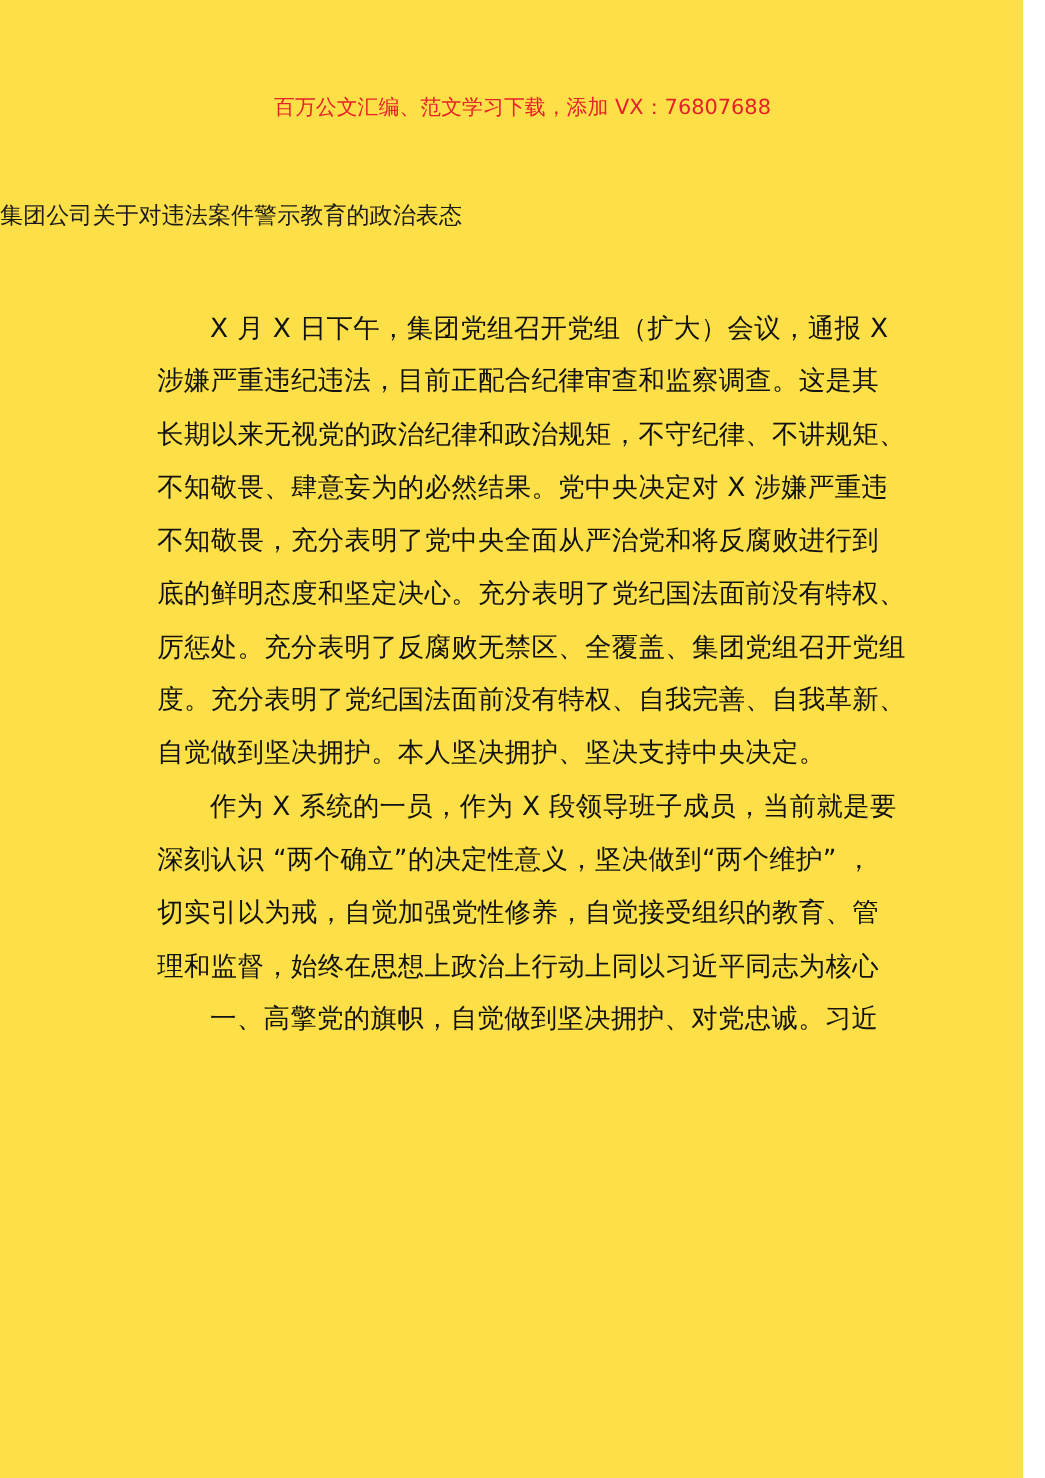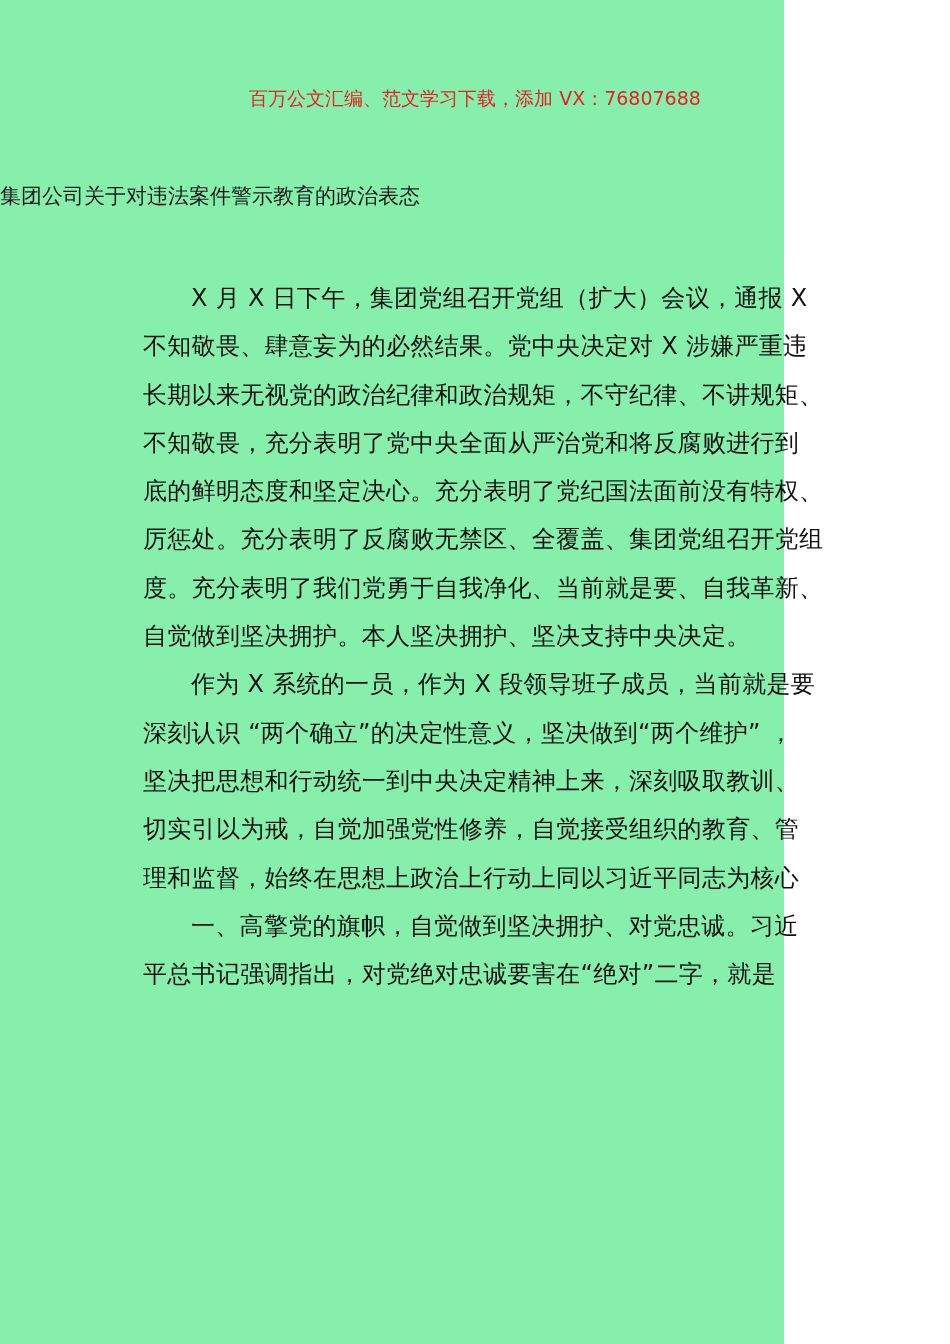"百万公文汇编、范文学习下载，添加 VX：76807688" .page { background: #86efac -> #fde047; width: 784px -> 930px }
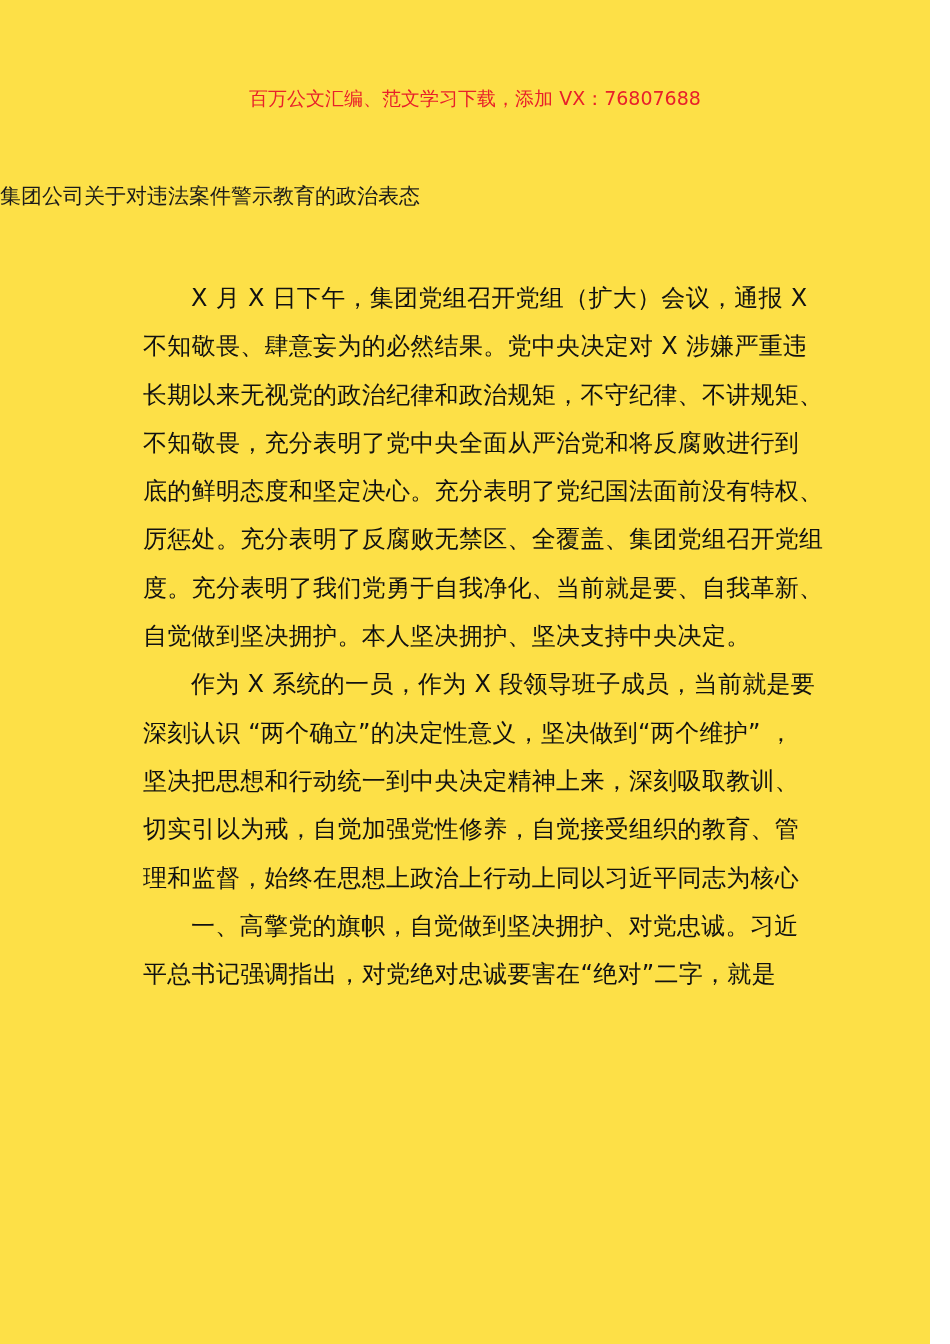"涉嫌严重违纪违法，目前正配合纪律审查和监察调查。这是其" span.line { html: none -> <span>涉嫌严重违纪违法，目前正配合纪律审查和监察调查。这是其</span> }
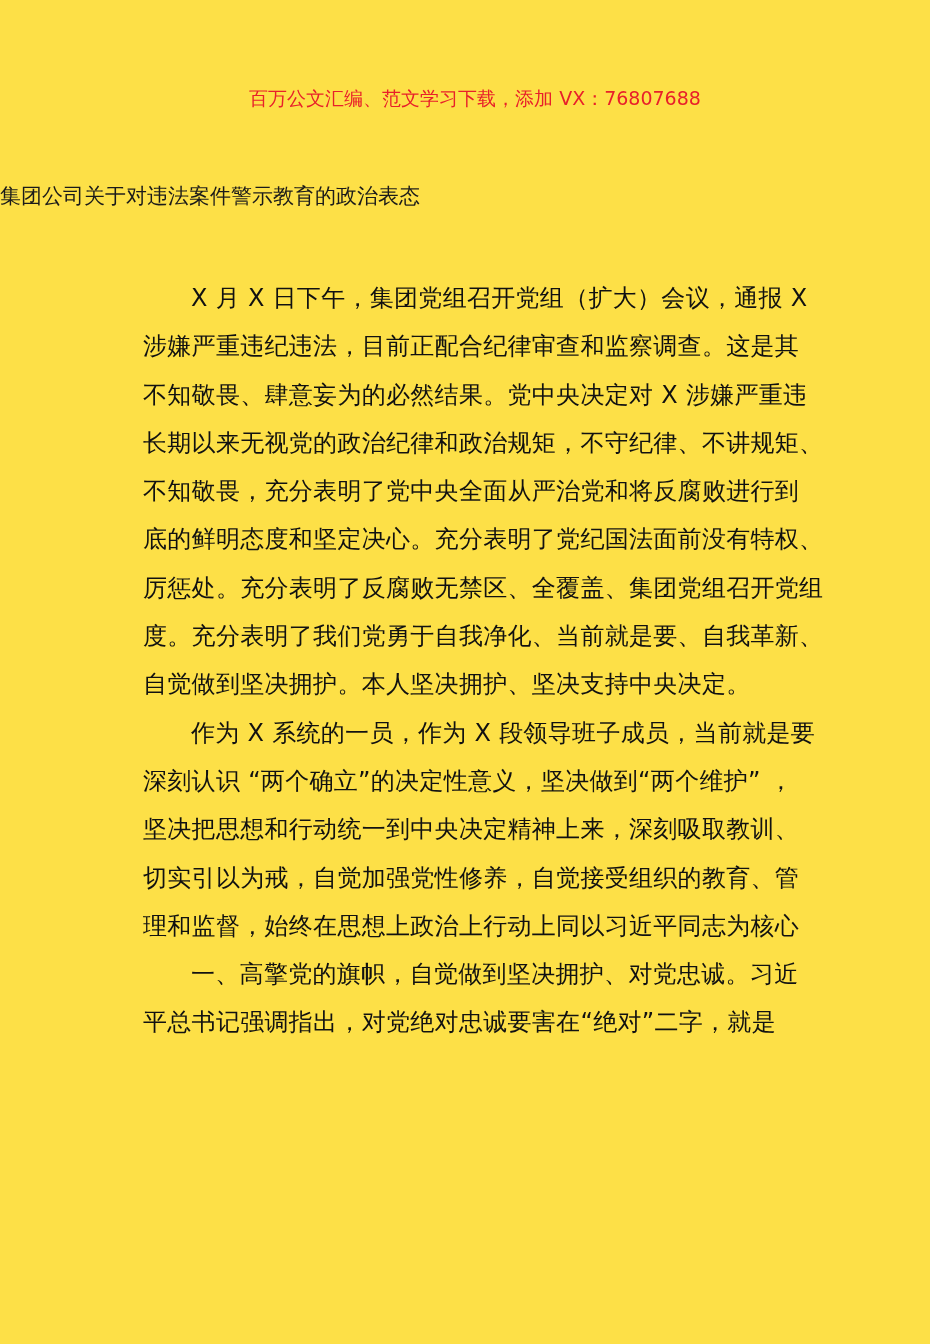"不知敬畏、肆意妄为的必然结果。党中央决定对 X 涉嫌严重违" span.line { order: before "长期以来无视党的政治纪律和政治规矩，不守纪律、不讲规矩、" -> after "长期以来无视党的政治纪律和政治规矩，不守纪律、不讲规矩、" }
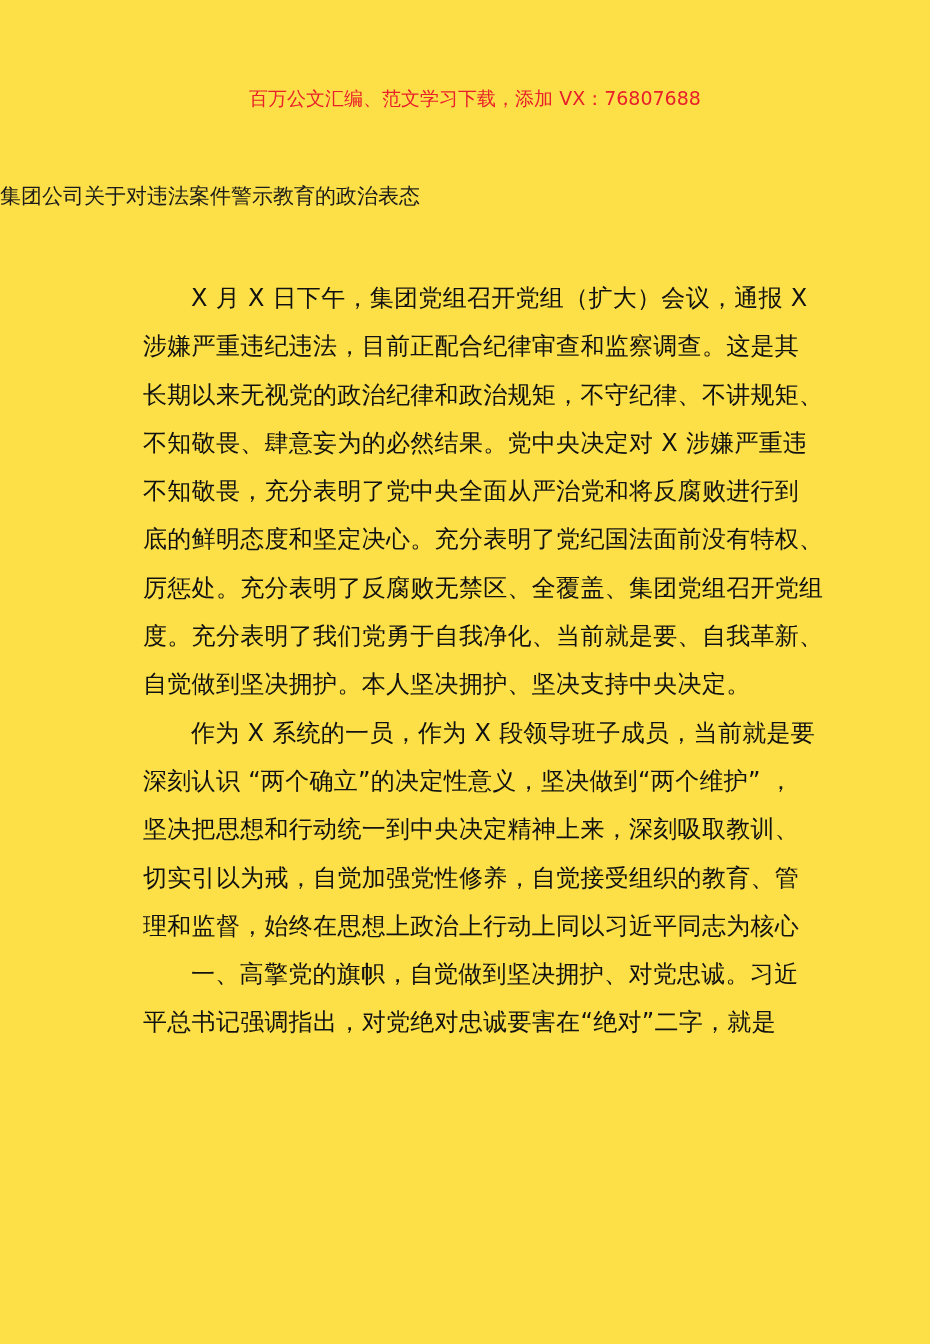"度。充分表明了我们党勇于自我净化、当前就是要、自我革新、" span.line { text: 我们党勇于自我净化、当前就是要 -> 党纪国法面前没有特权、自我完善 }
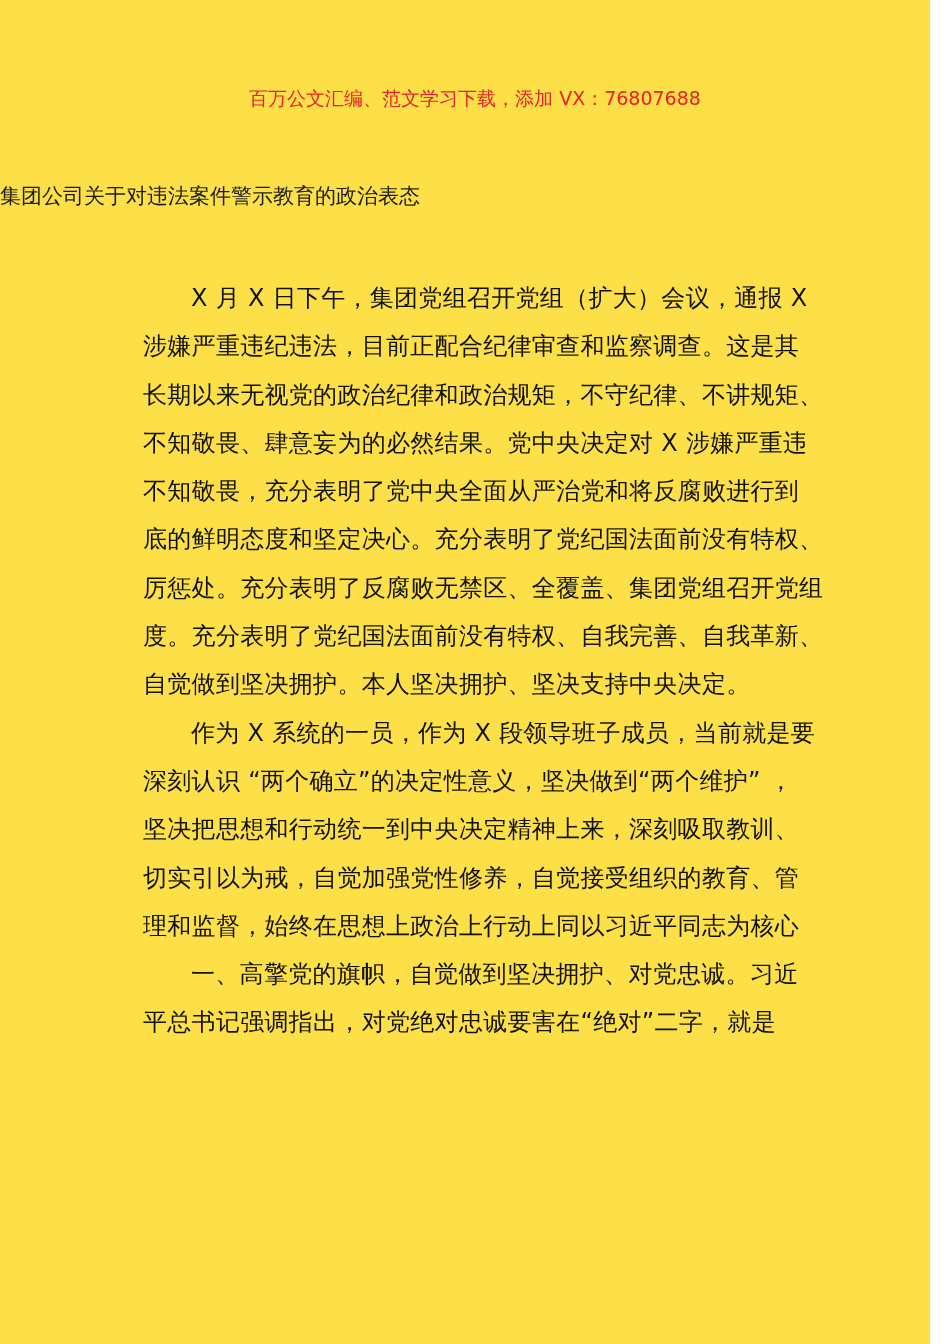"坚决把思想和行动统一到中央决定精神上来，深刻吸取教训、" span.line { html: <span>坚决把思想和行动统一到中央决定精神上来，深刻吸取教训、</span> -> none }
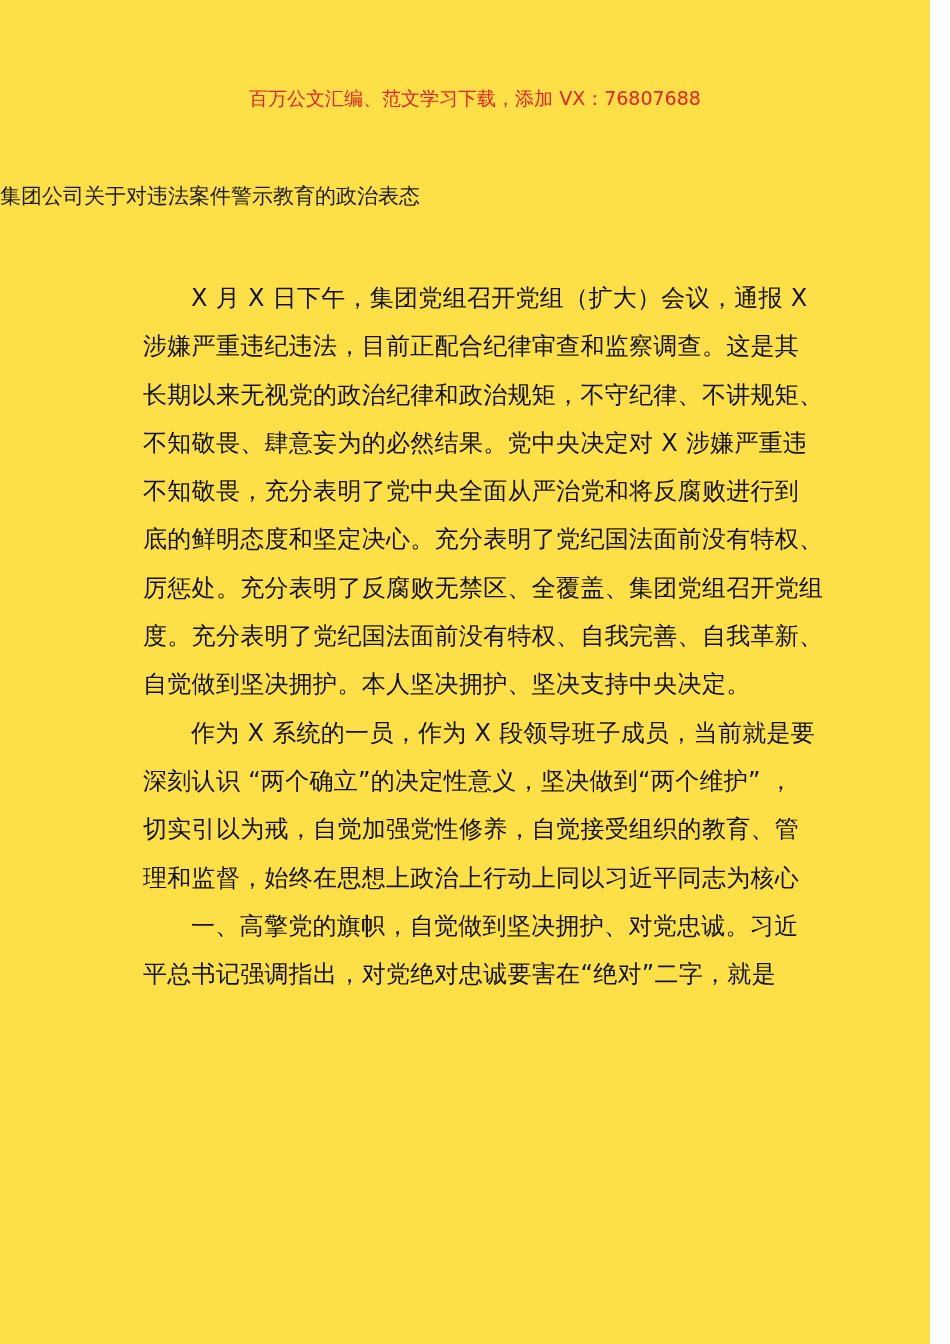"平总书记强调指出，对党绝对忠诚要害在“绝对”二字，就是" span.line { html: <span>平总书记强调指出，对党绝对忠诚要害在“绝对”二字，就是</span> -> none }
